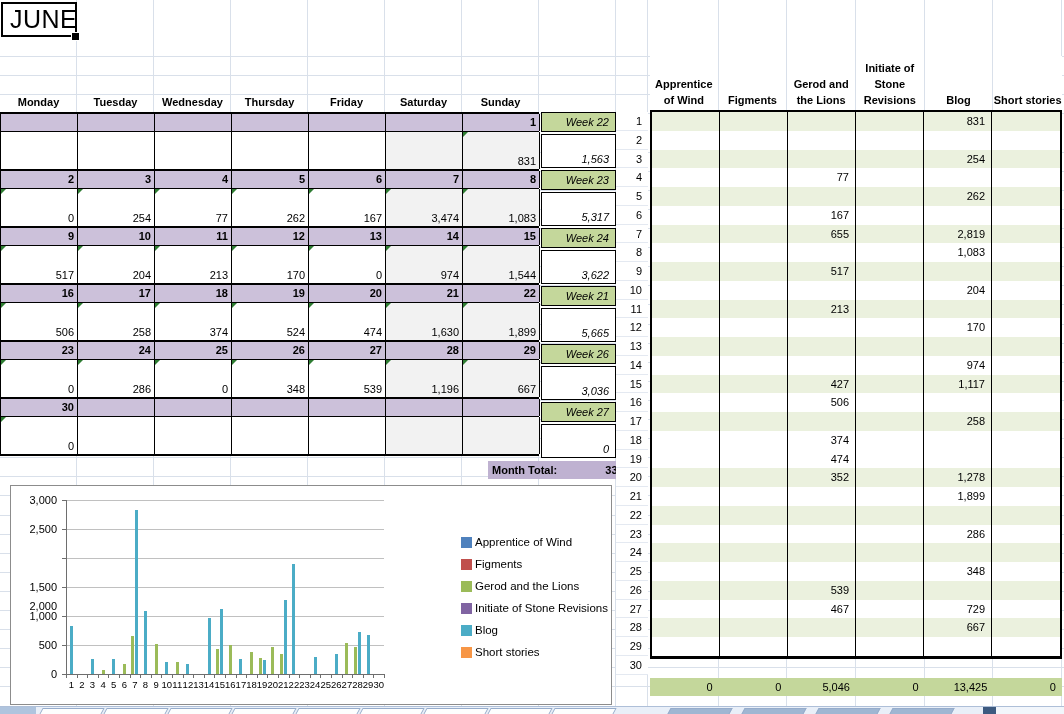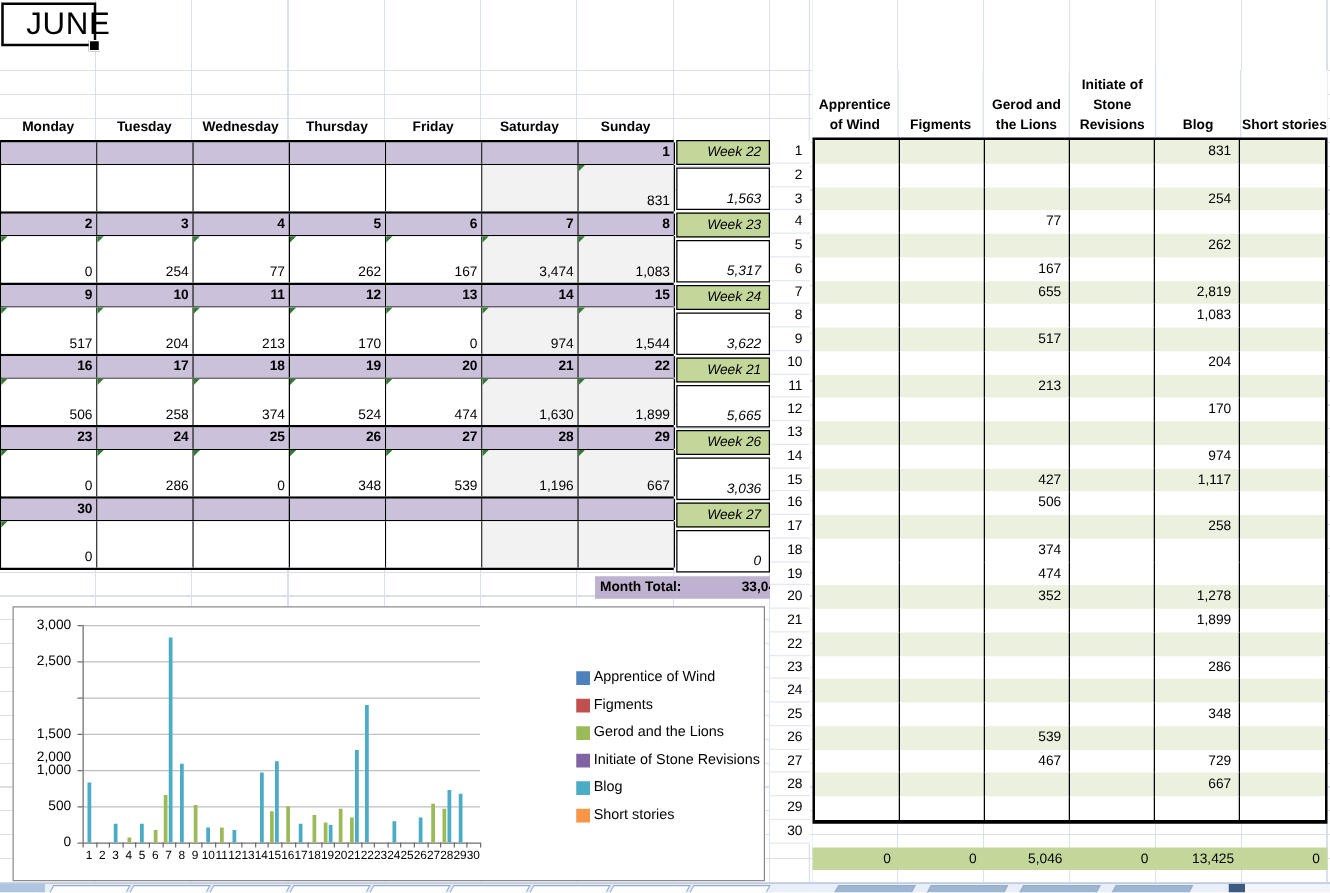"JUNE" #june-cell { padding-left: 18px -> 7px }
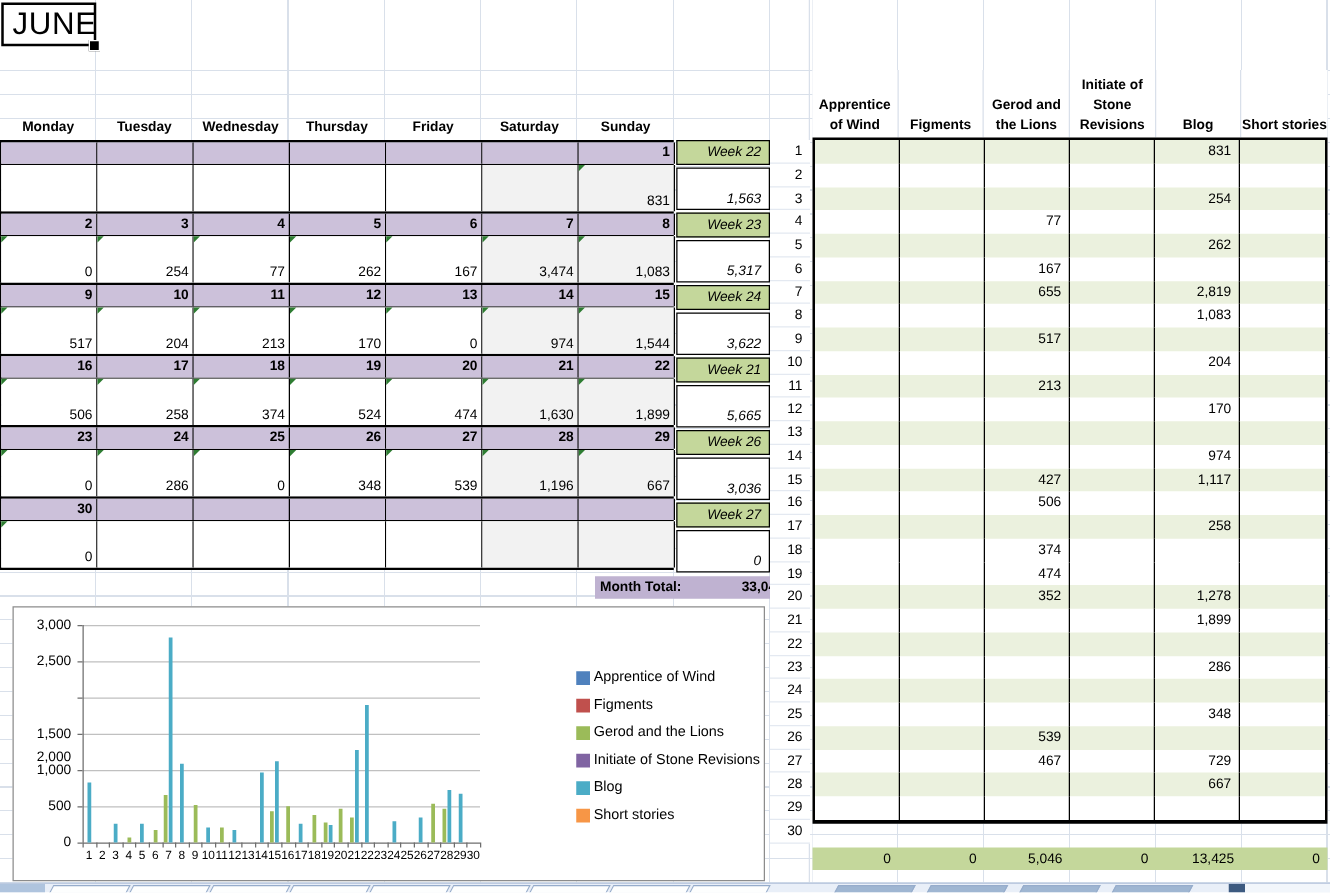"Month Total:" #month-row { left: 476px -> 488px }
